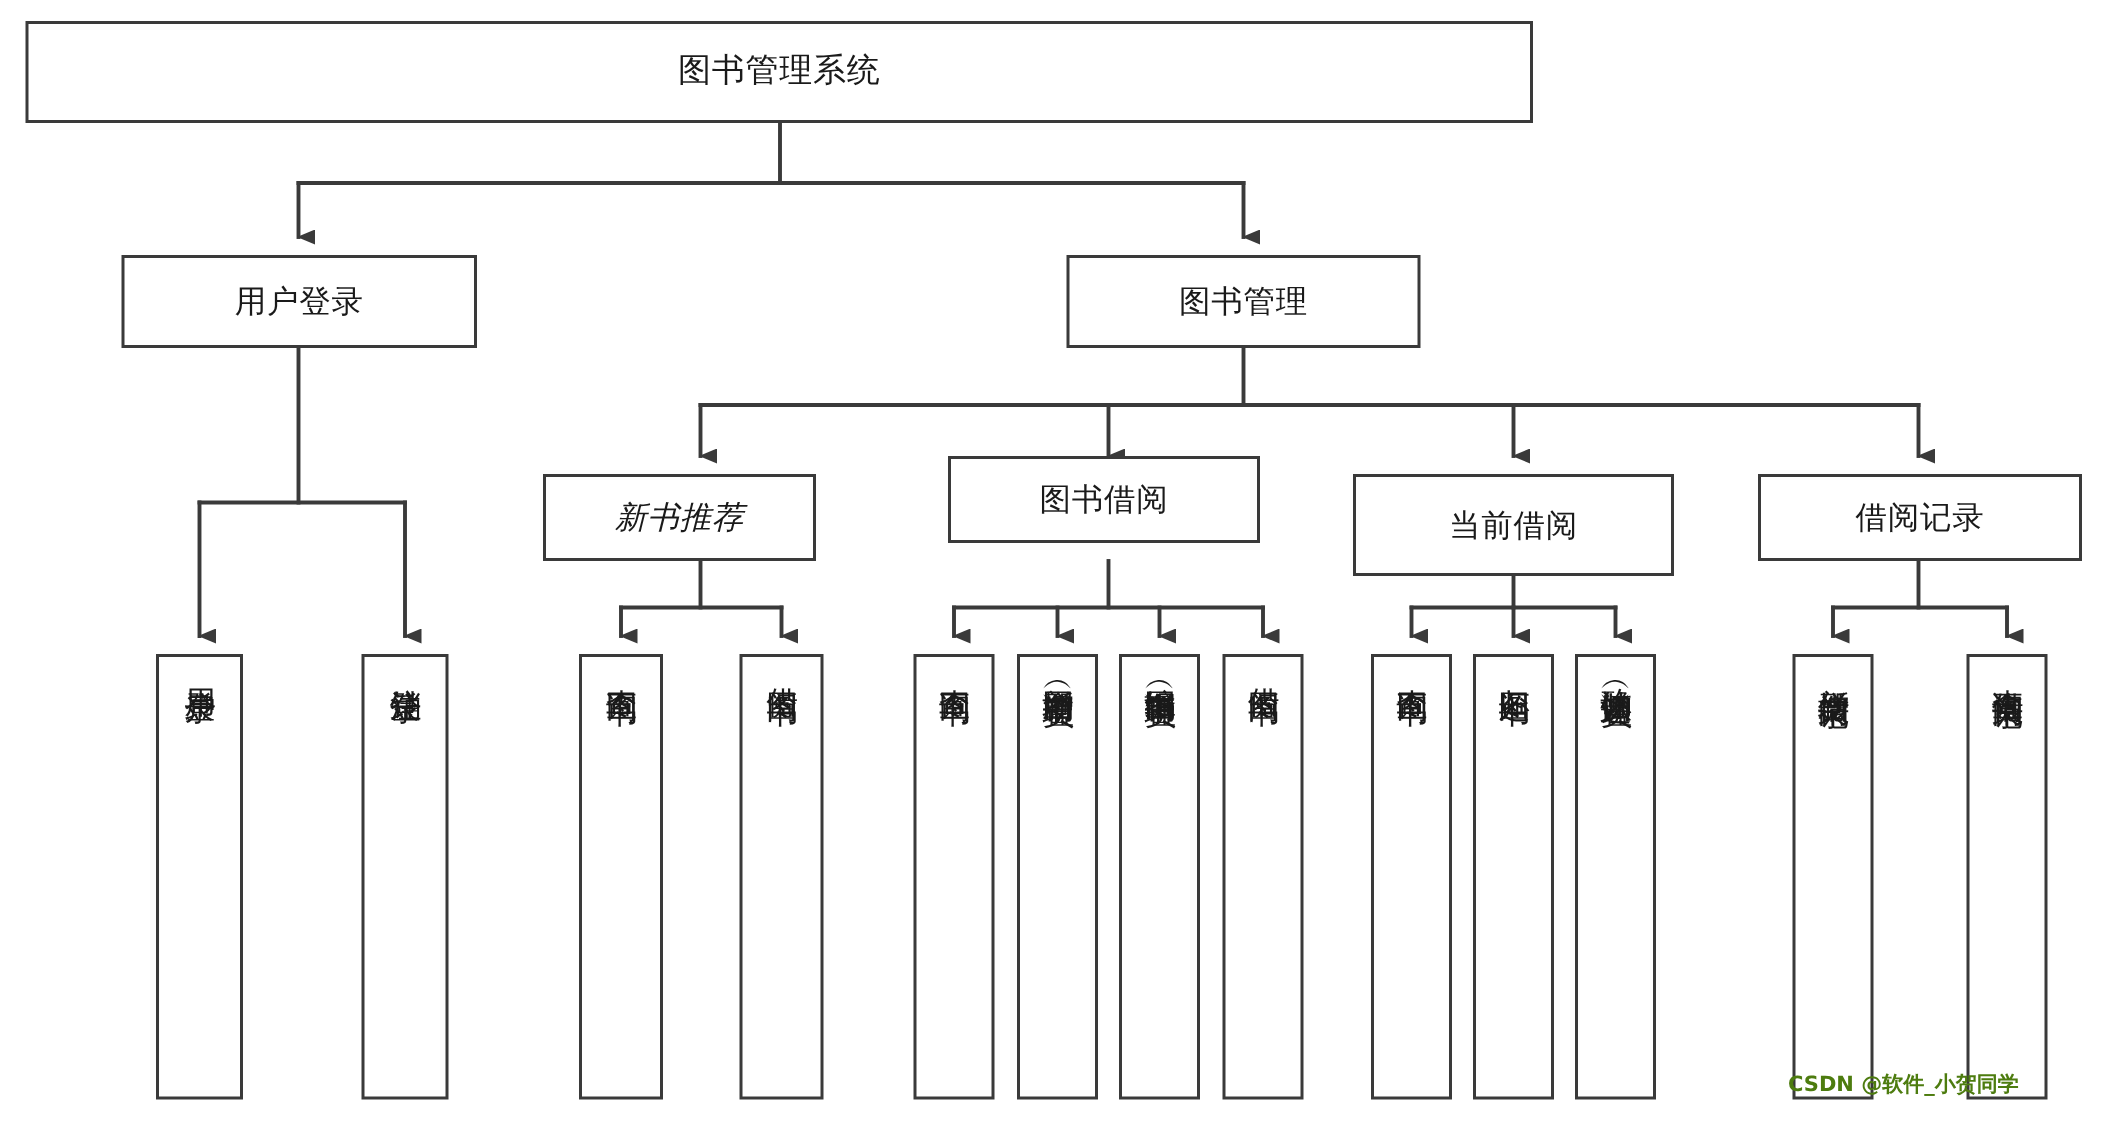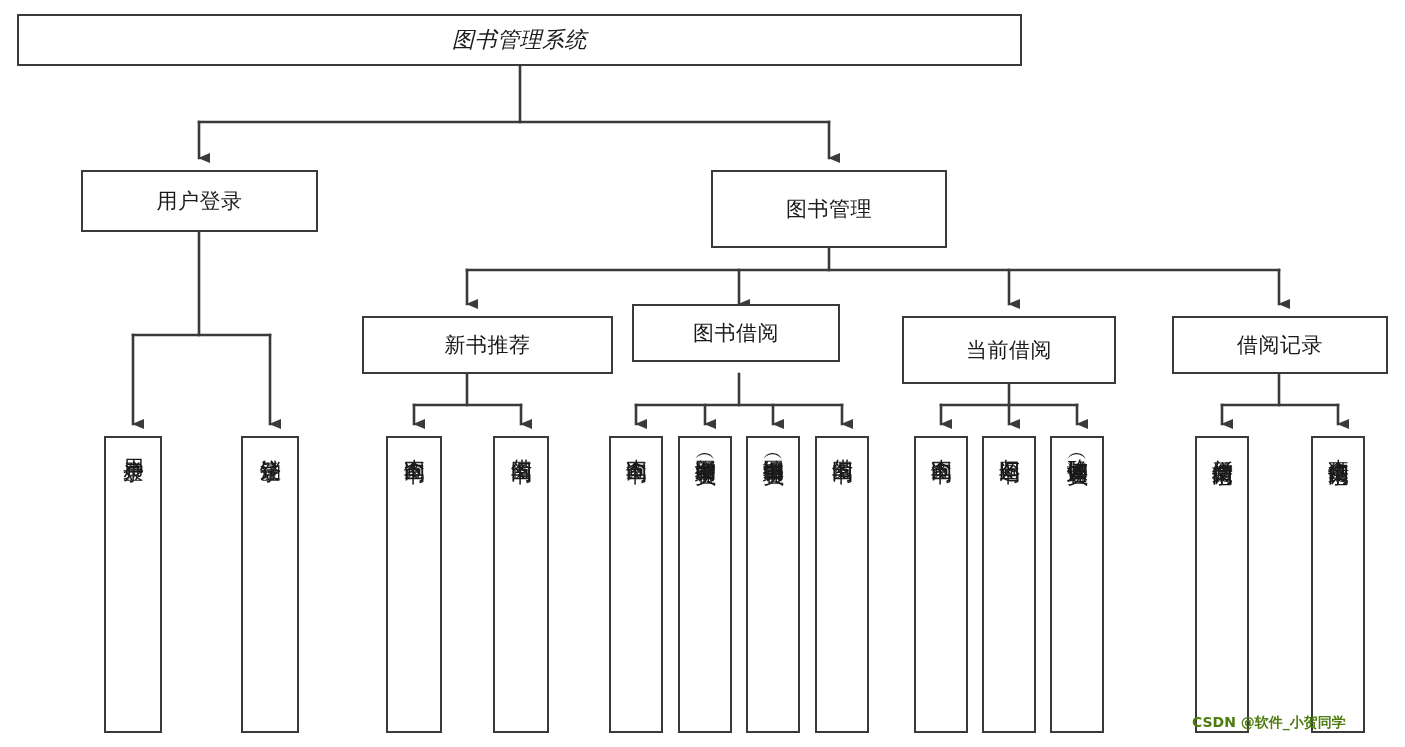"图书管理系统" div.node { font-style: italic -> none; height: 52px -> 68px }
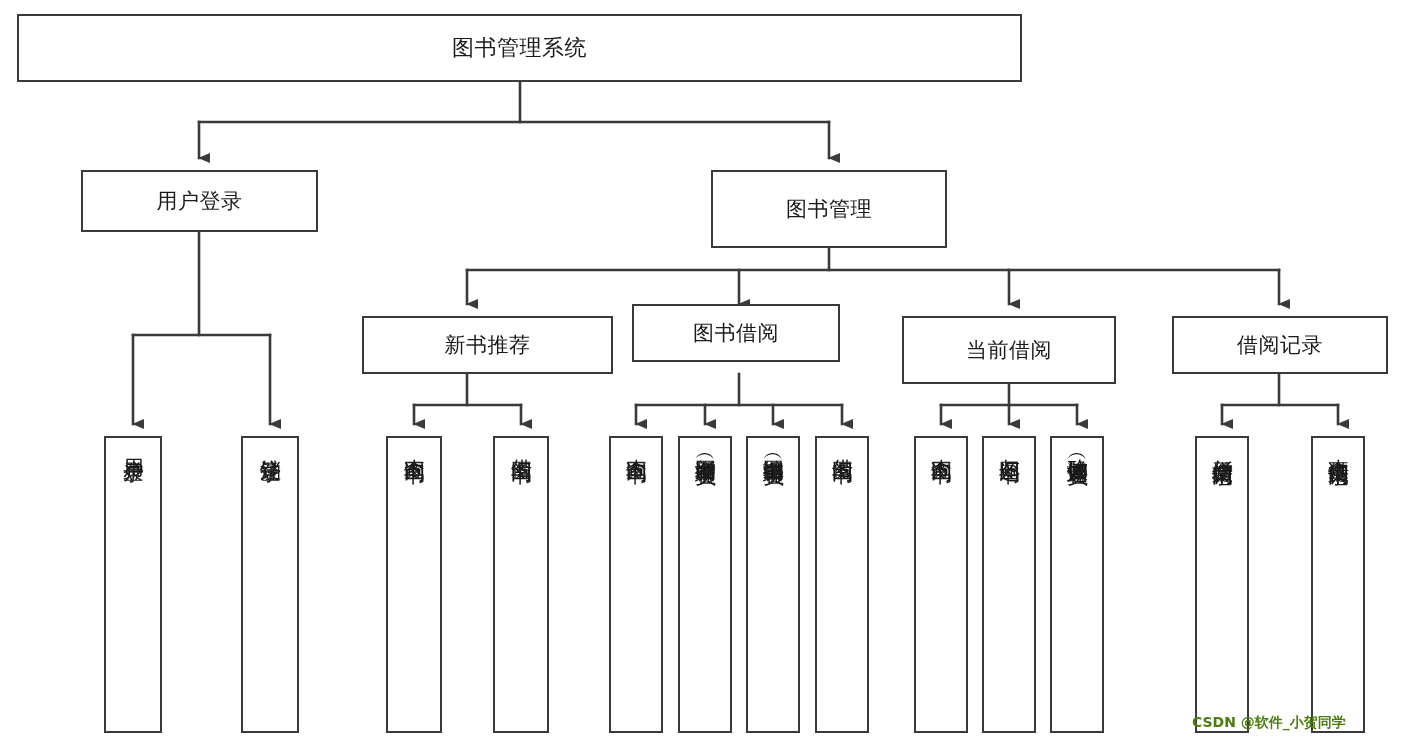"图书管理" div.node { height: 78px -> 62px }
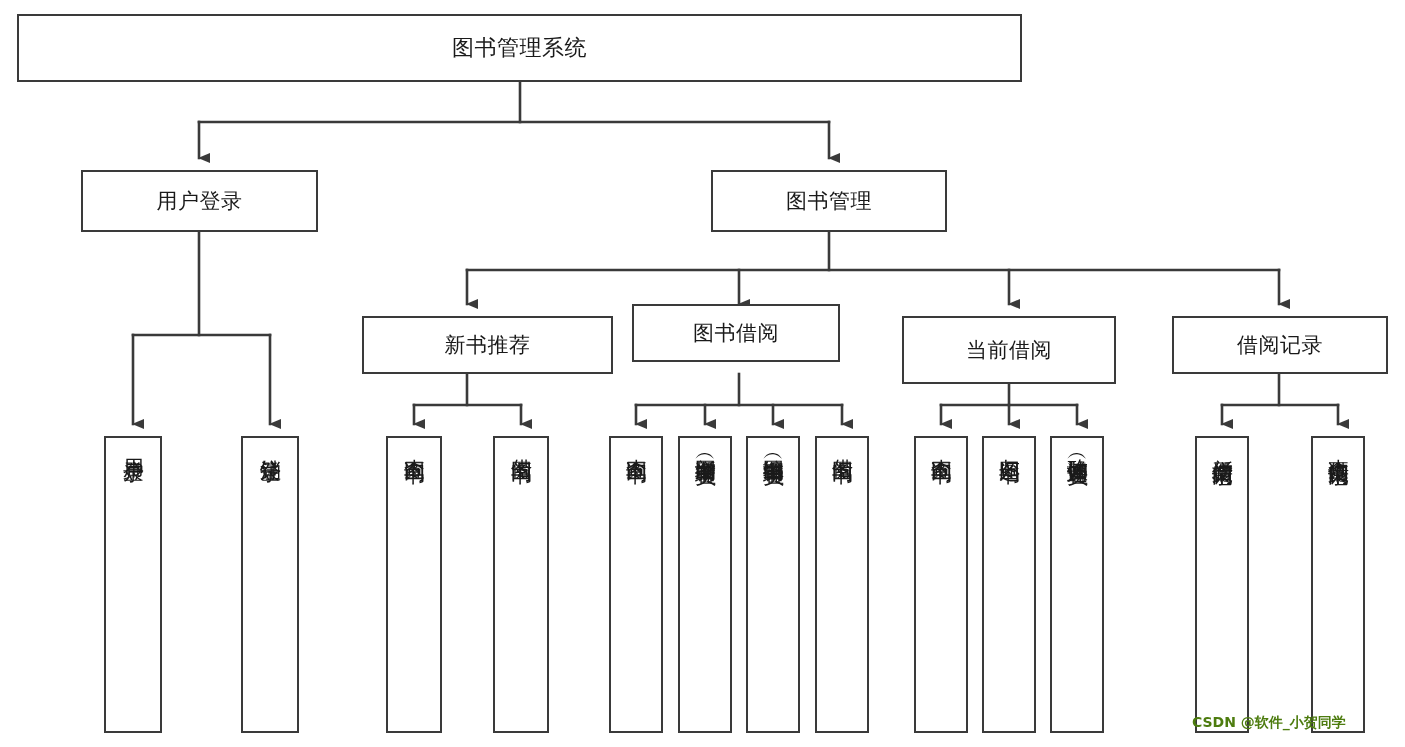"新书推荐" div.node { font-style: none -> italic; width: 251px -> 182px }
